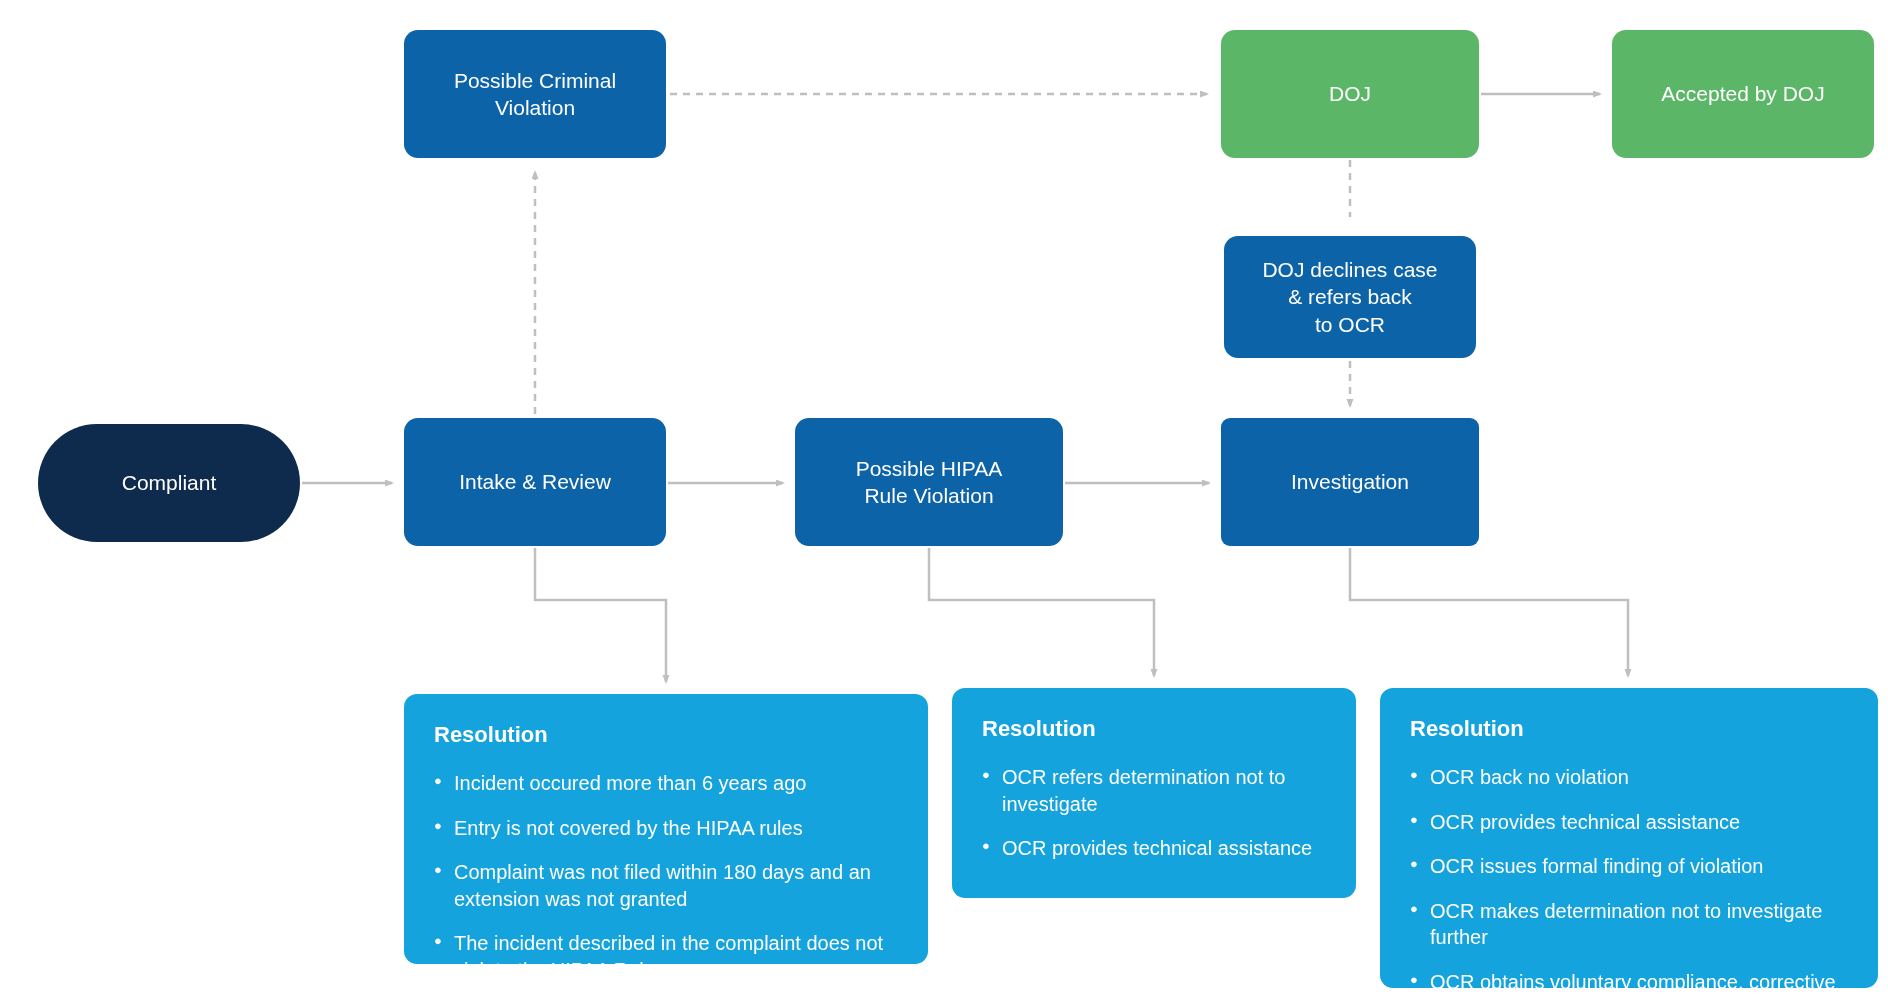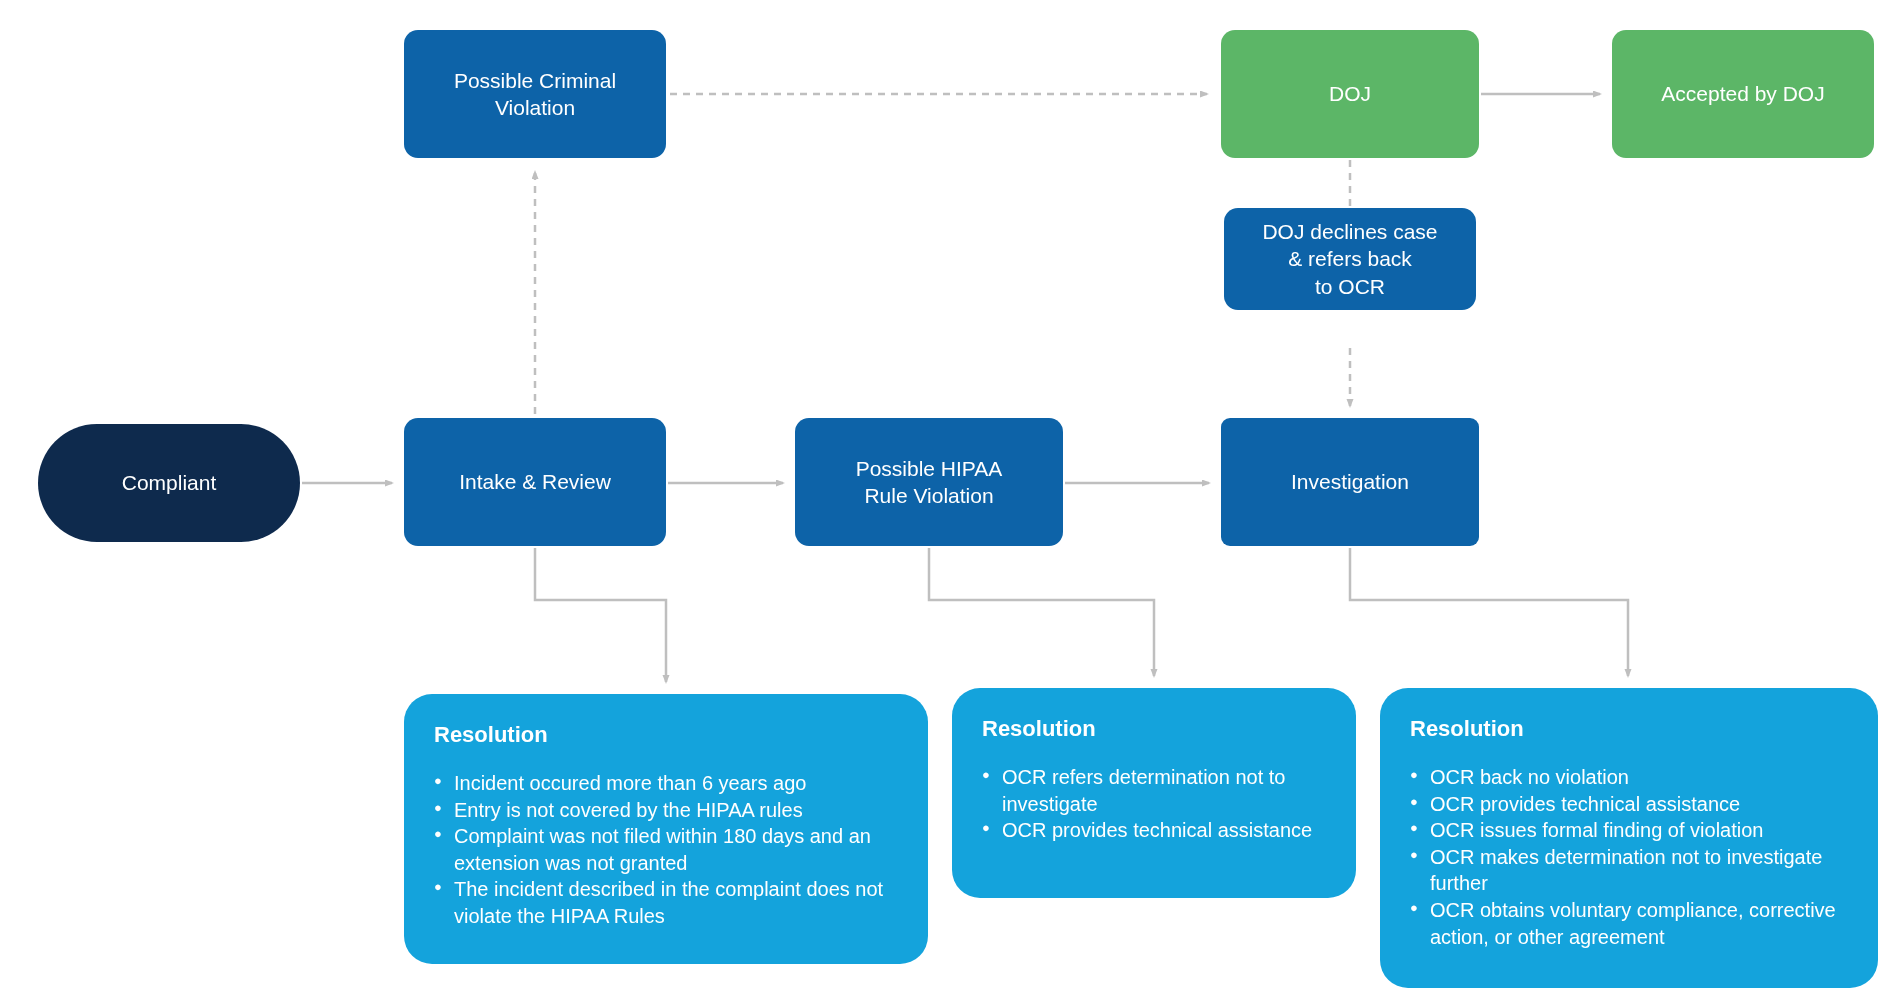"DOJ declines case" div.node { height: 102px -> 122px; top: 208px -> 236px }
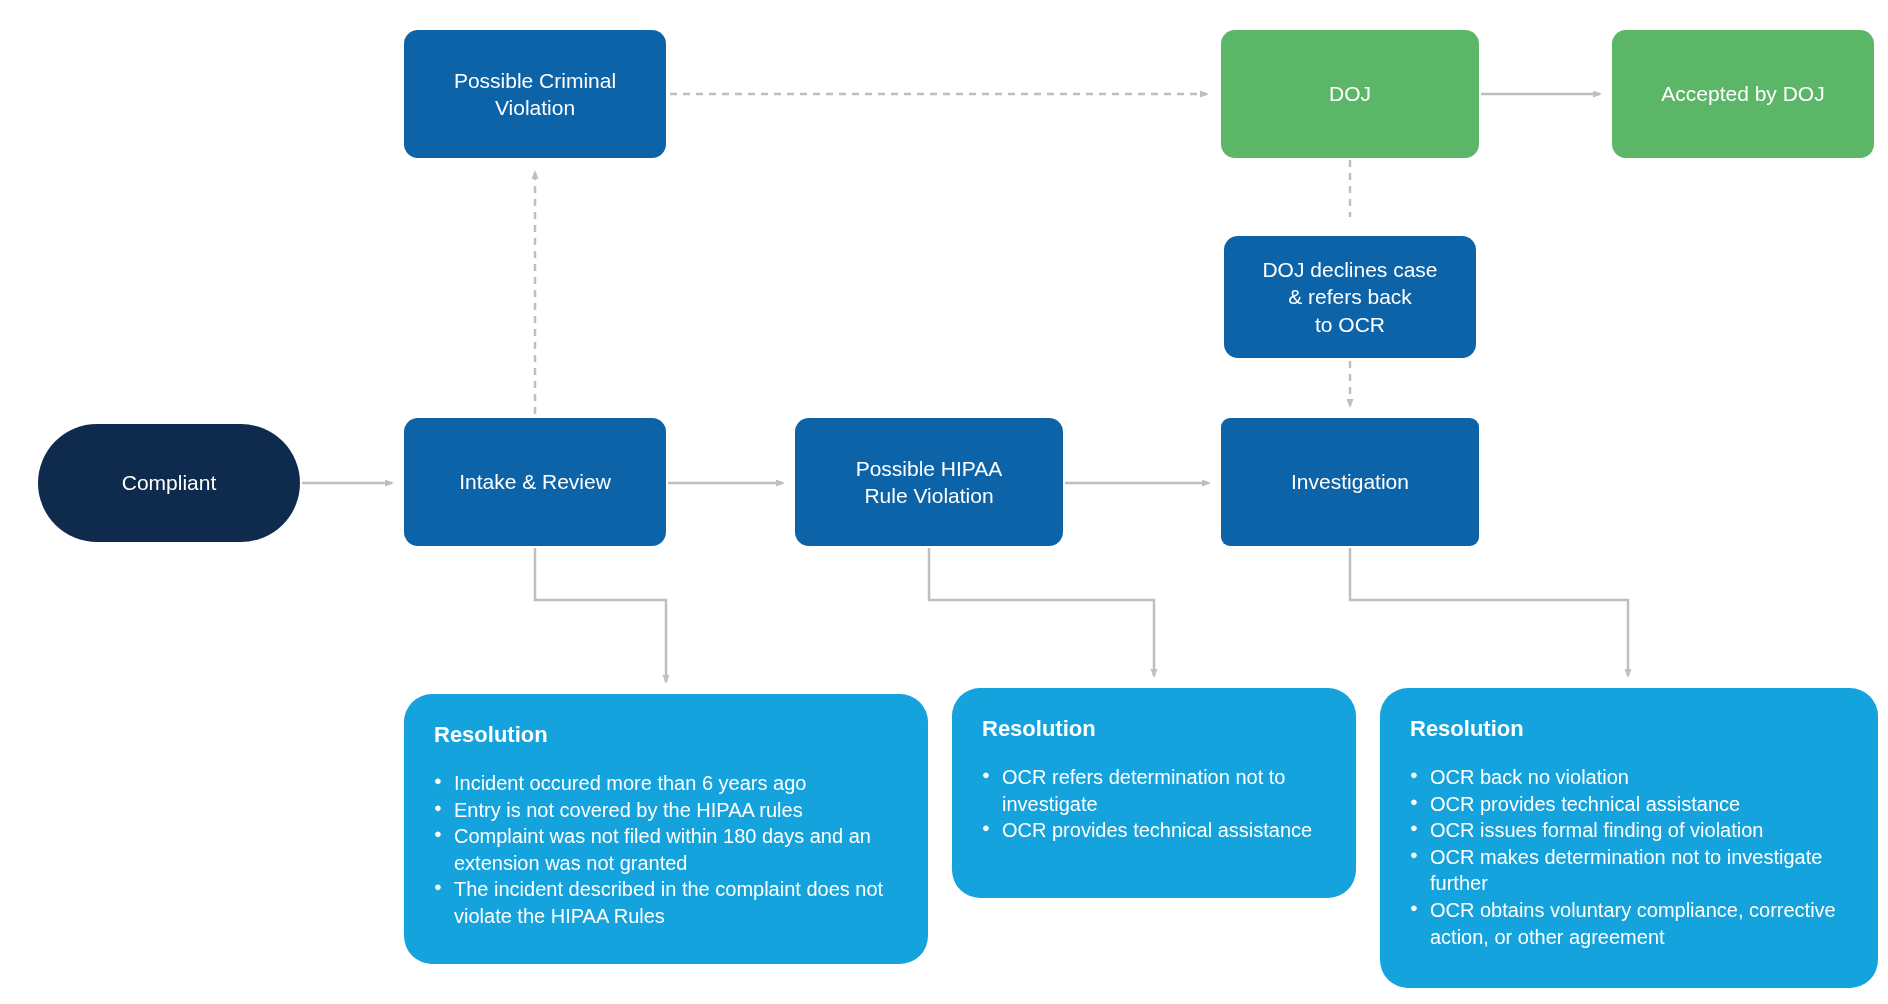"Resolution" .res { border-radius: 28px -> 13px }
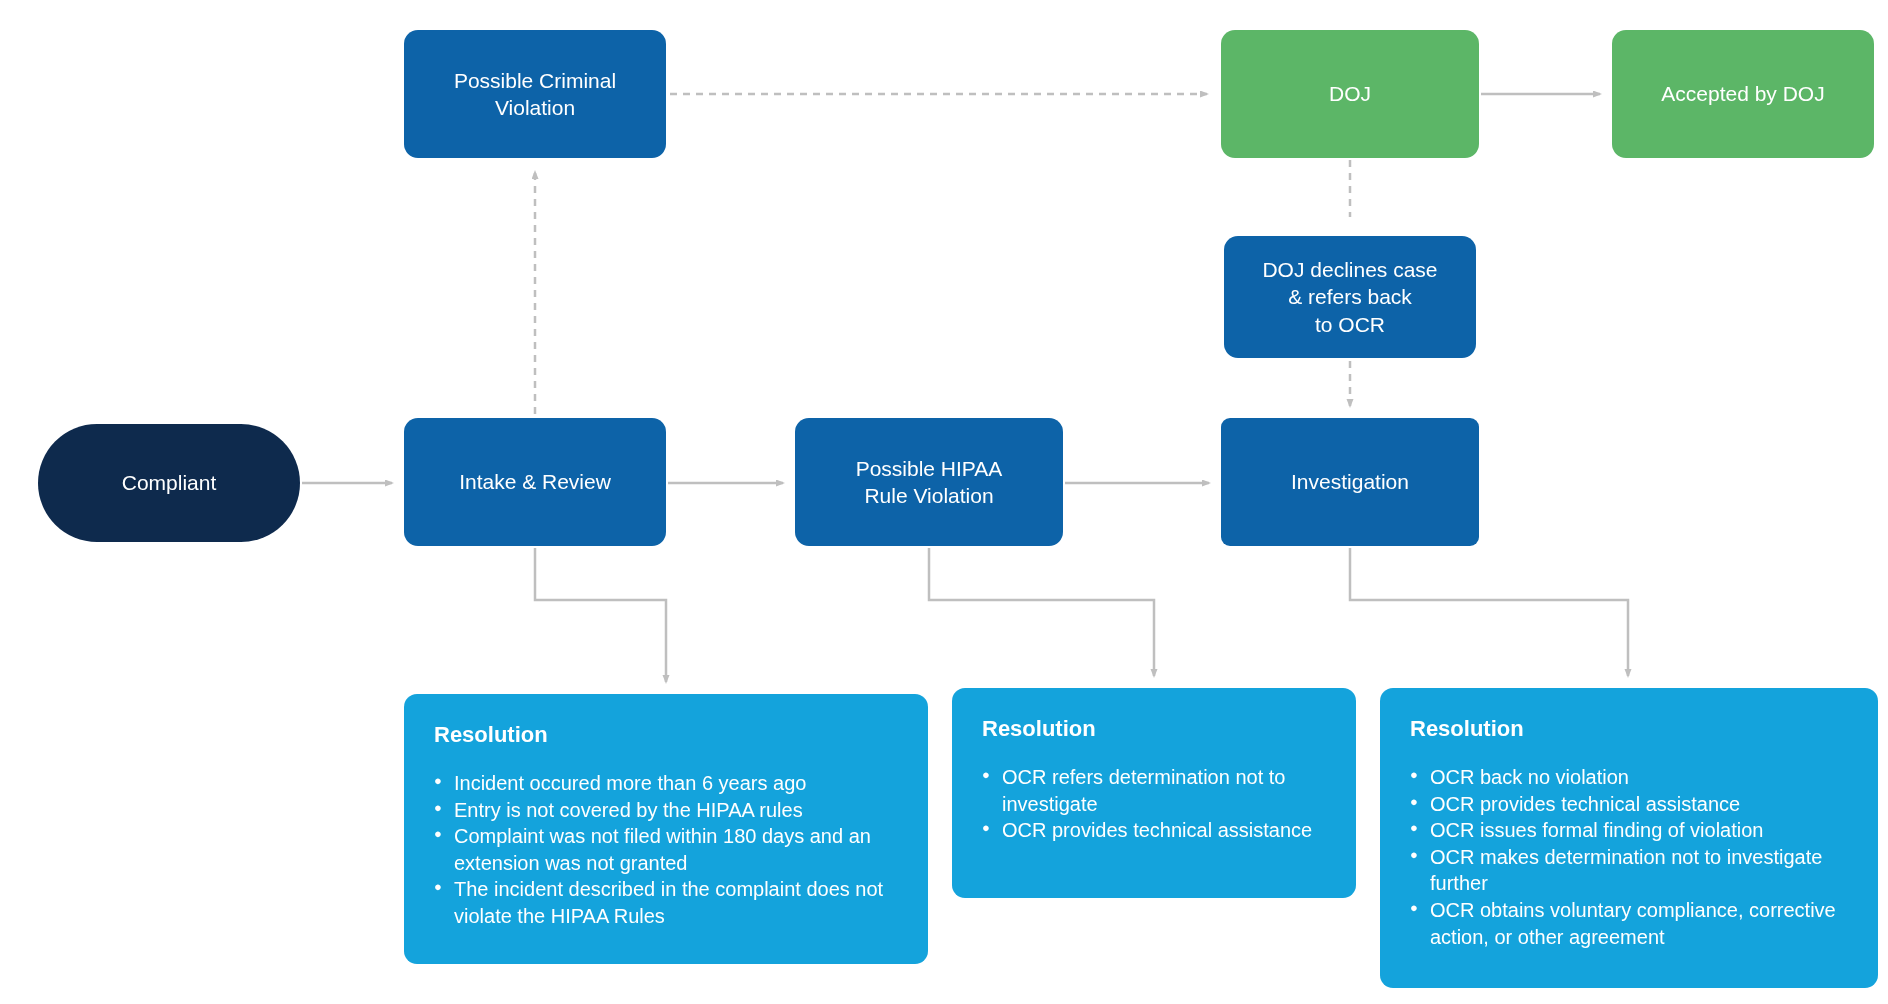"Incident occured more than 6" .res li { margin-top: none -> 18px }
